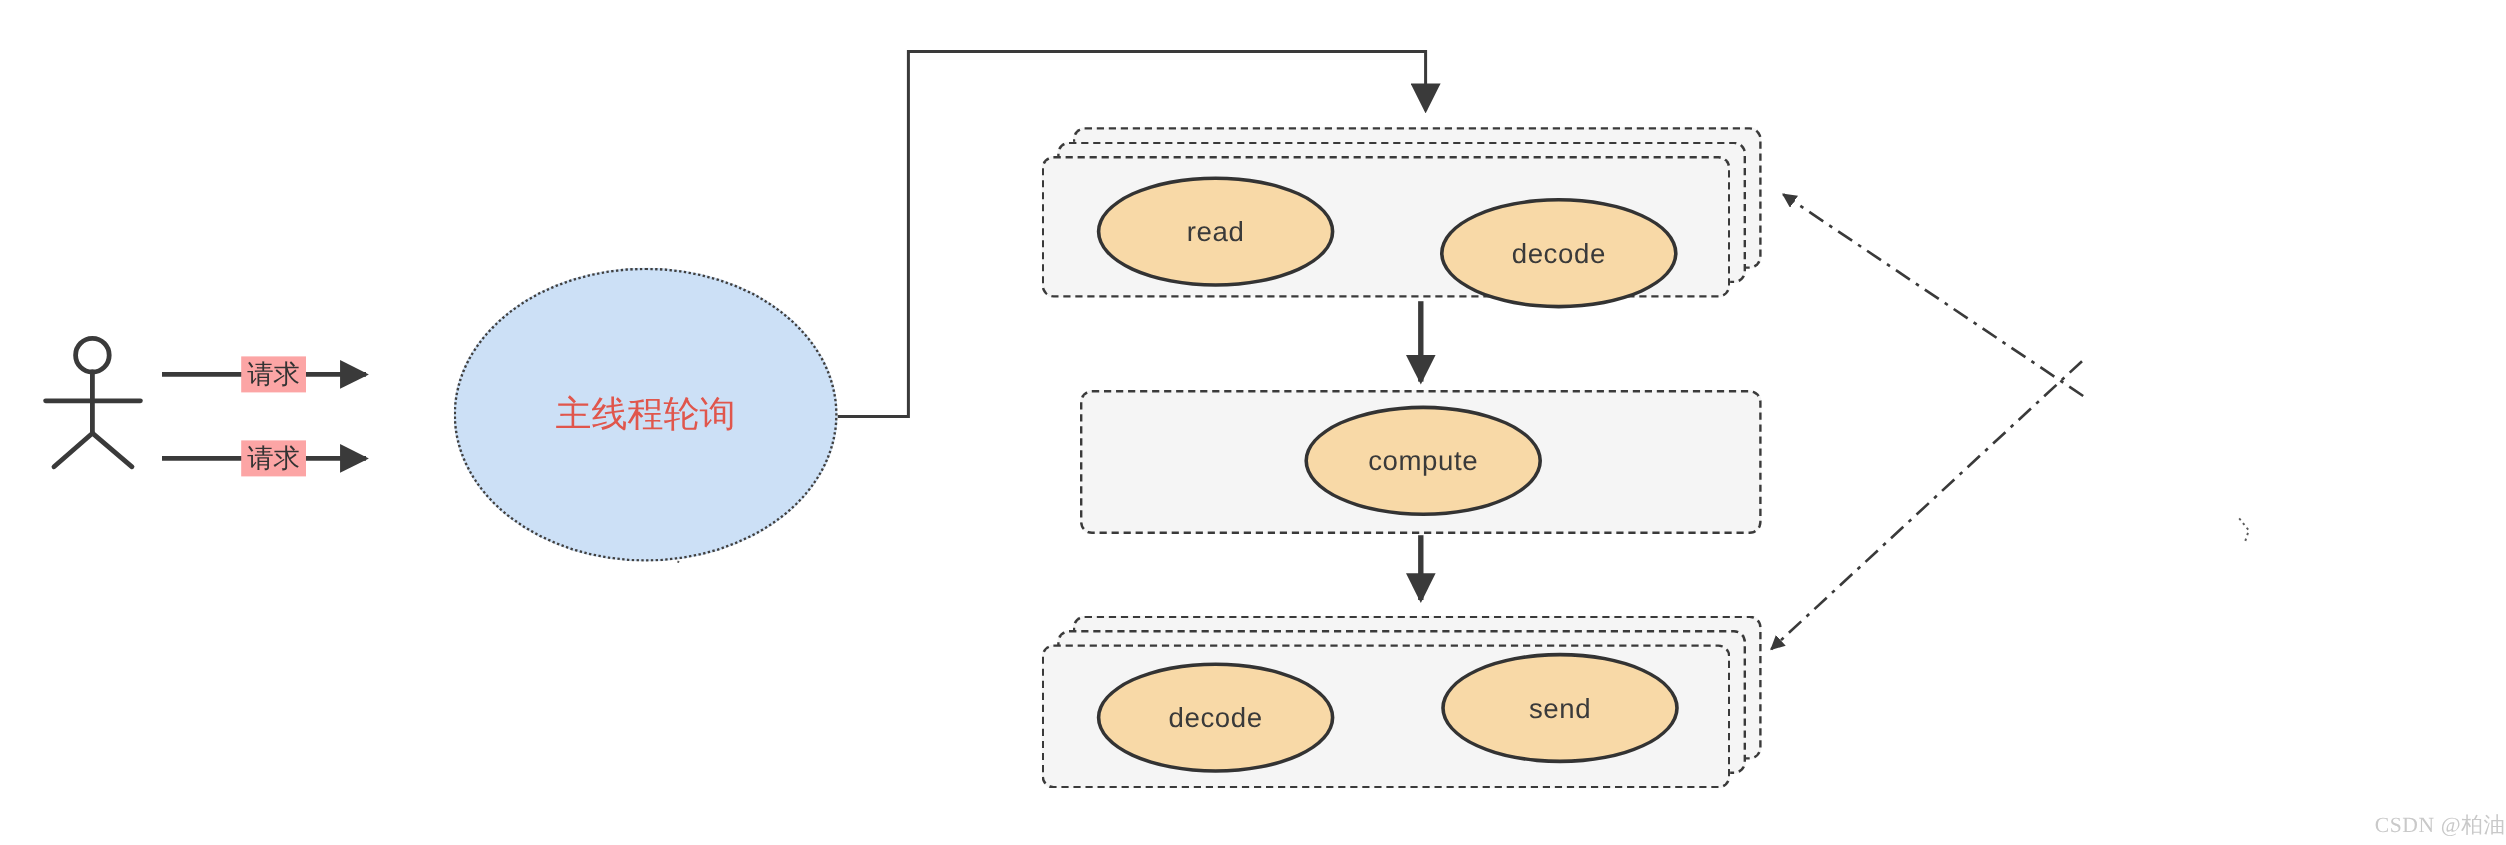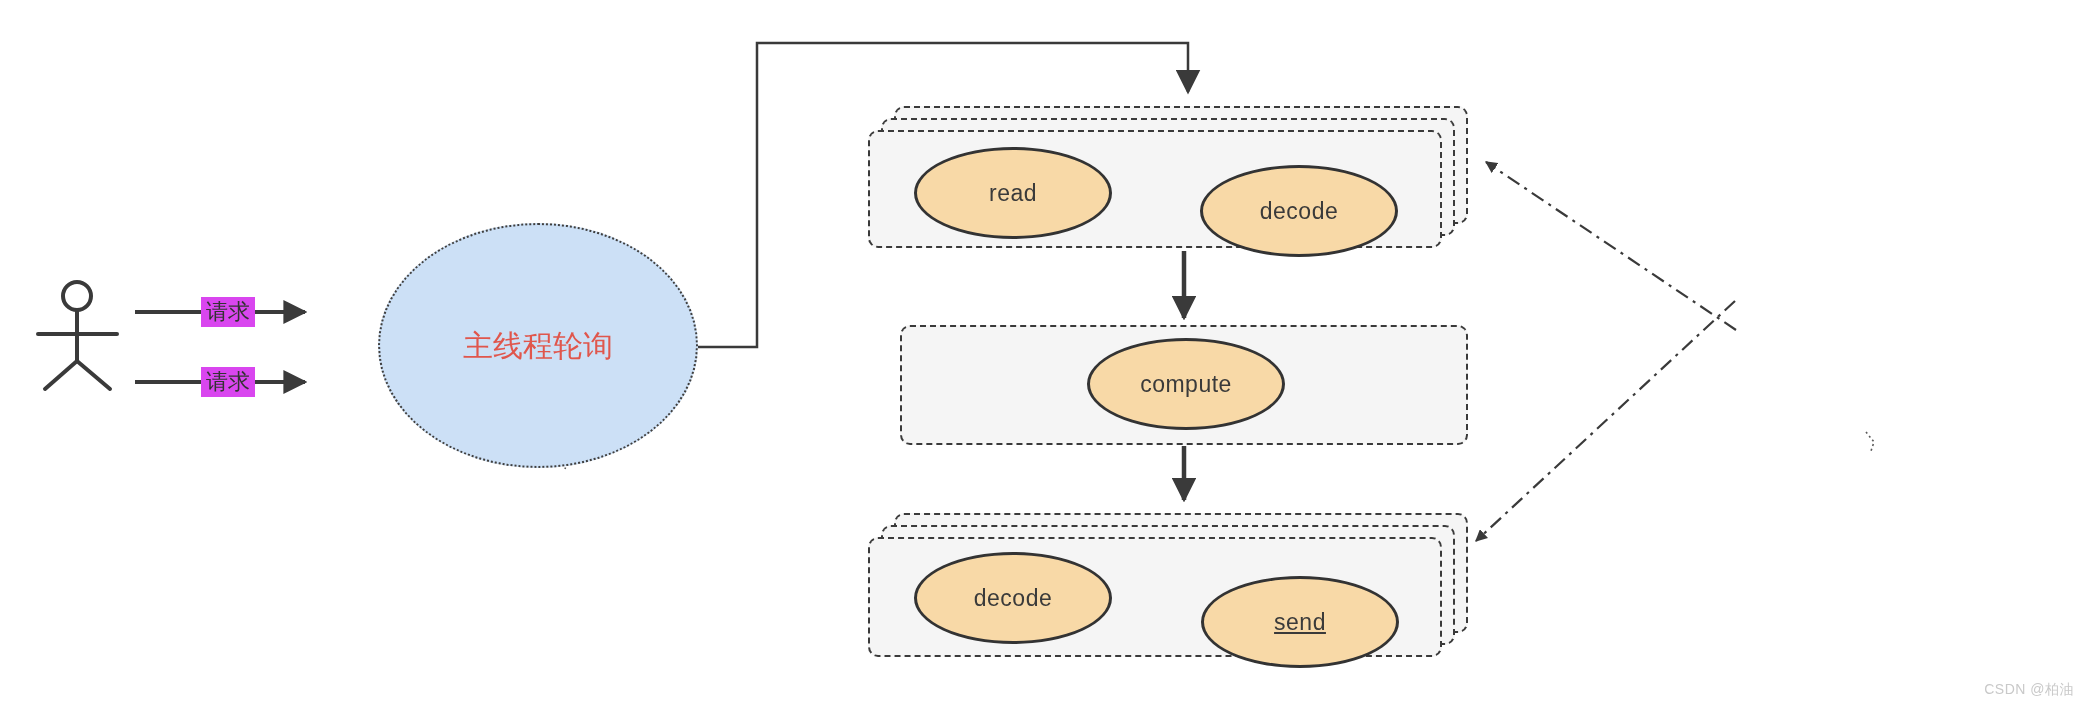"请求" .edge-label { background: #d946ef -> #fca5a5 }
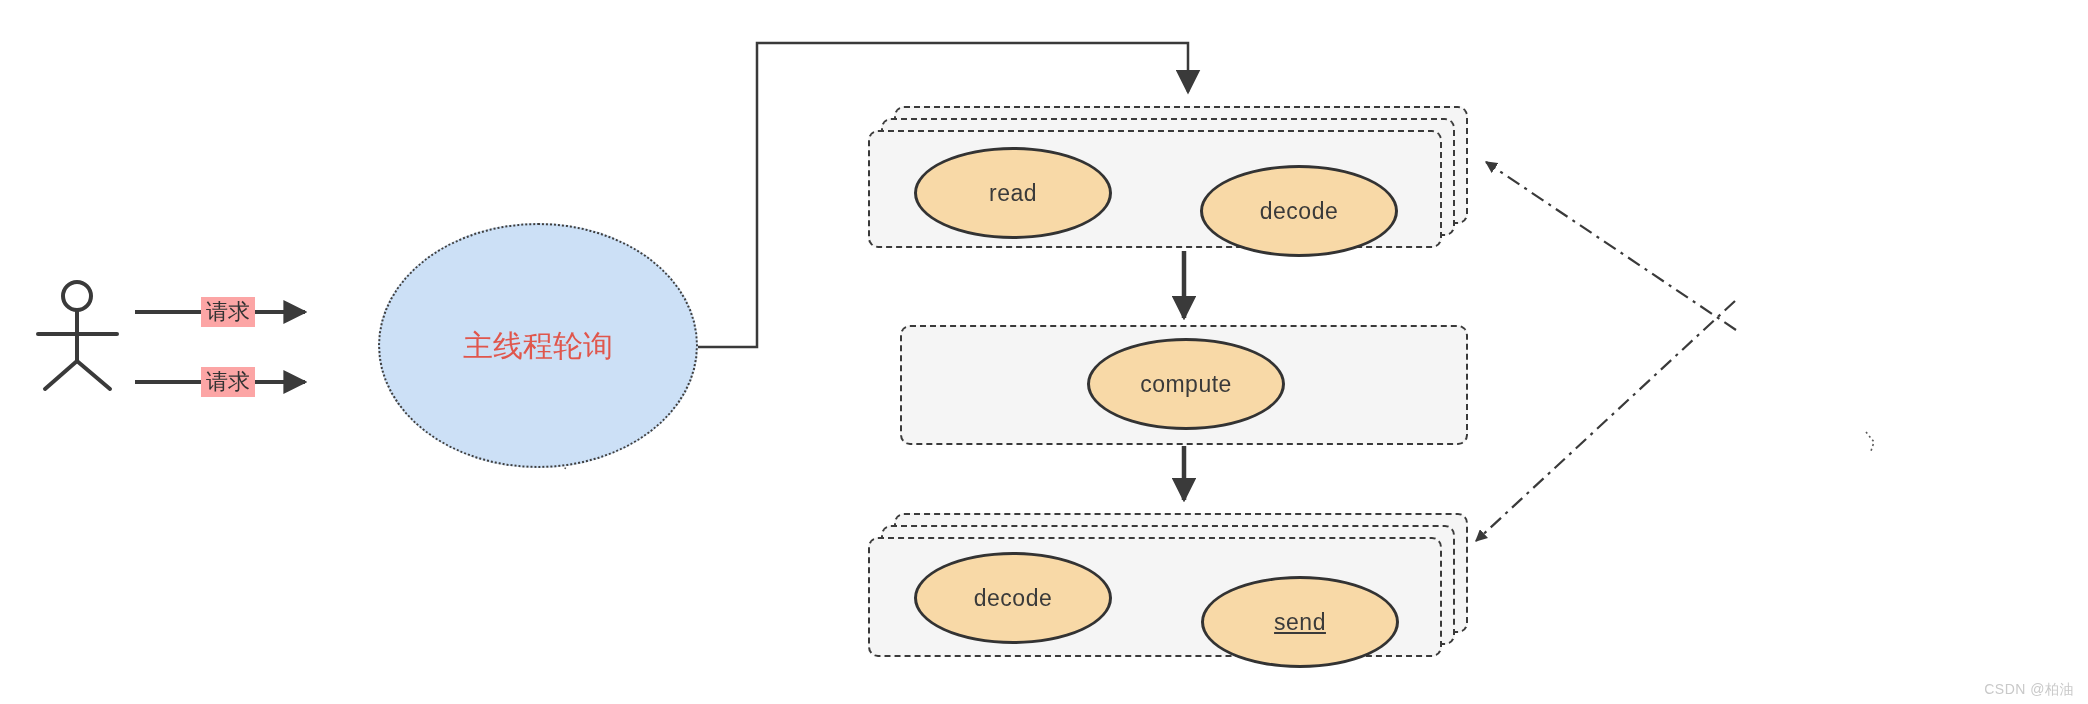"send" div.task { text-decoration: underline -> none; top: 576px -> 544px }
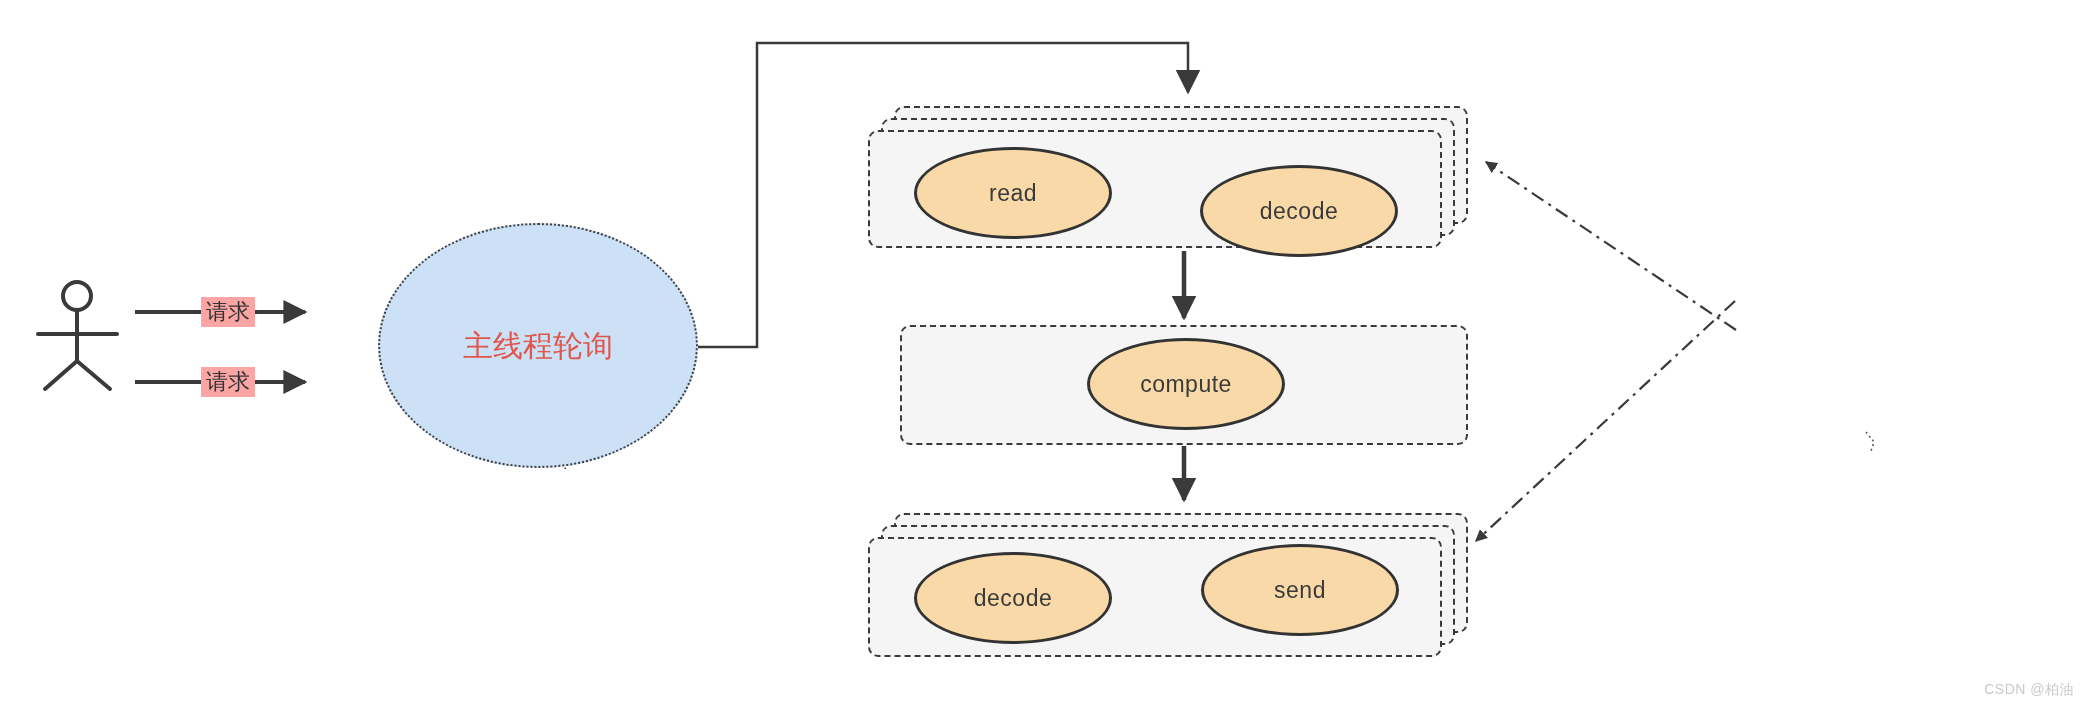"CSDN @柏油" .watermark { font-family: none -> Liberation Serif, serif; font-size: 14px -> 18px; right: 14px -> 0 }
